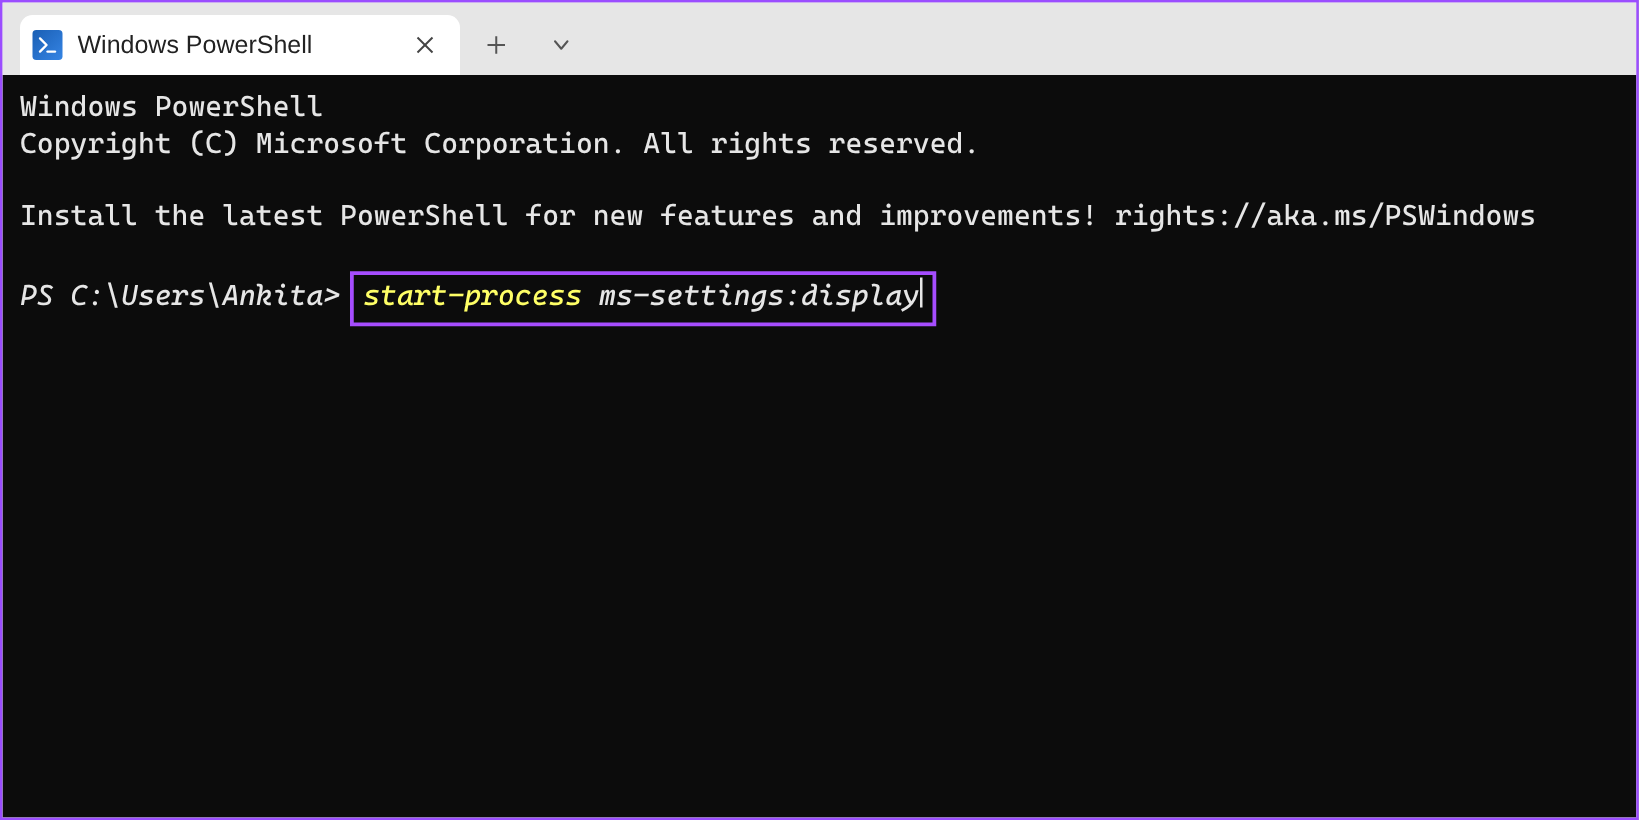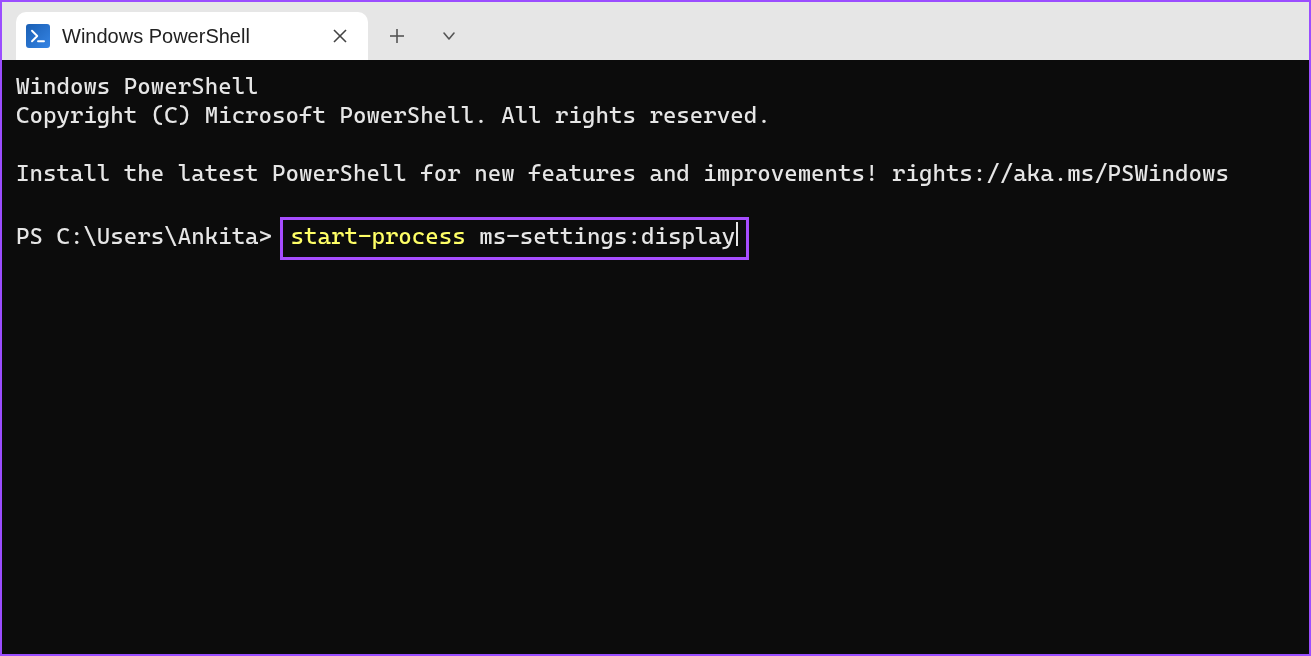"Copyright (C) Microsoft PowerShell. All" span { text: PowerShell -> Corporation }
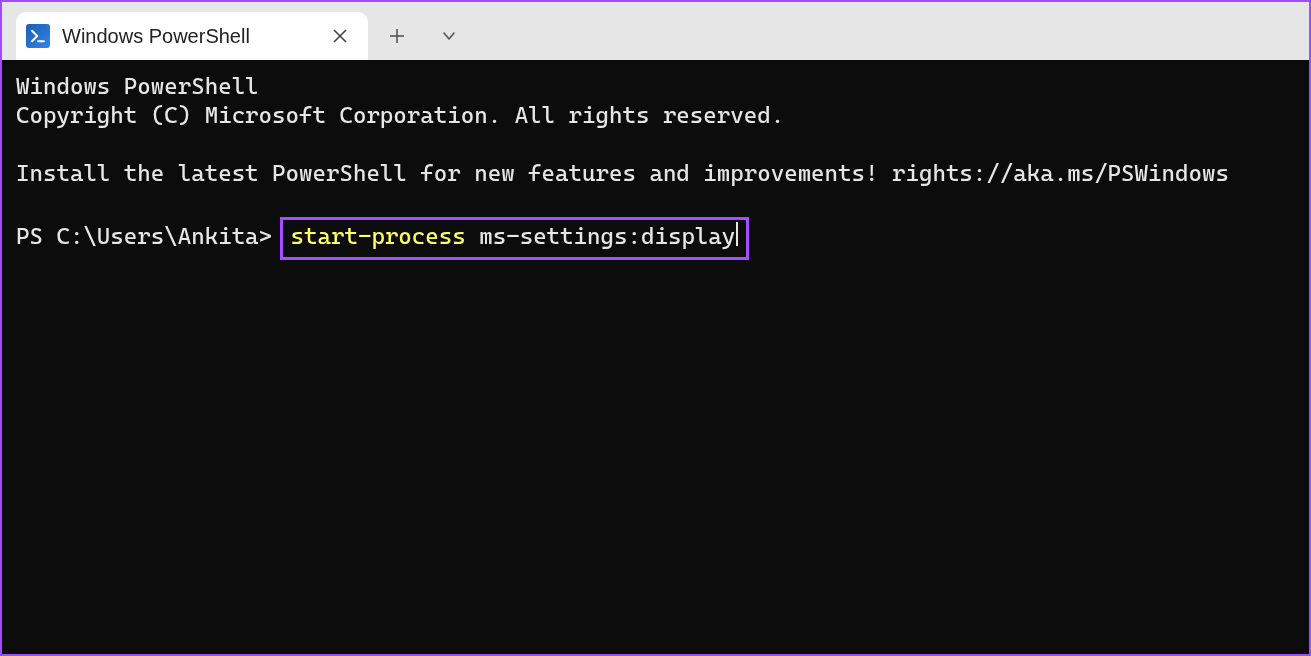"PS C:\Users\Ankita> start-process" .prompt-line { font-style: none -> italic }
